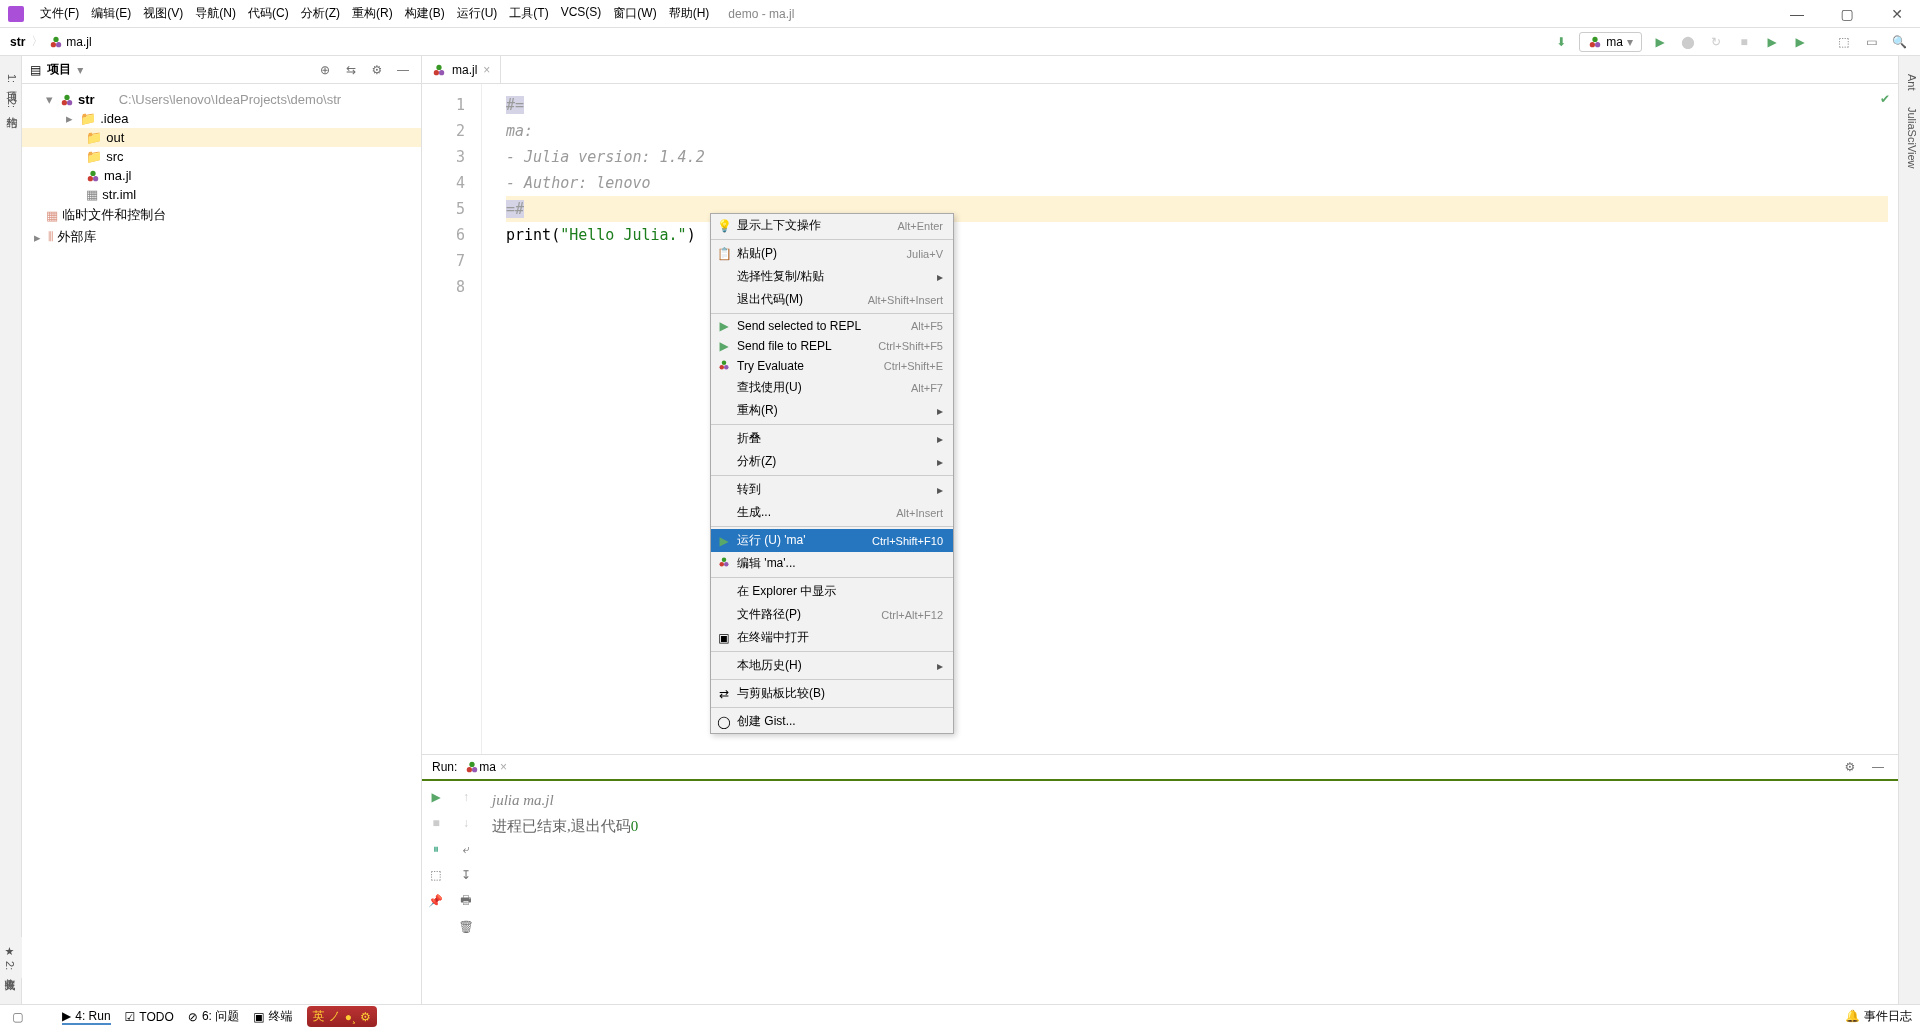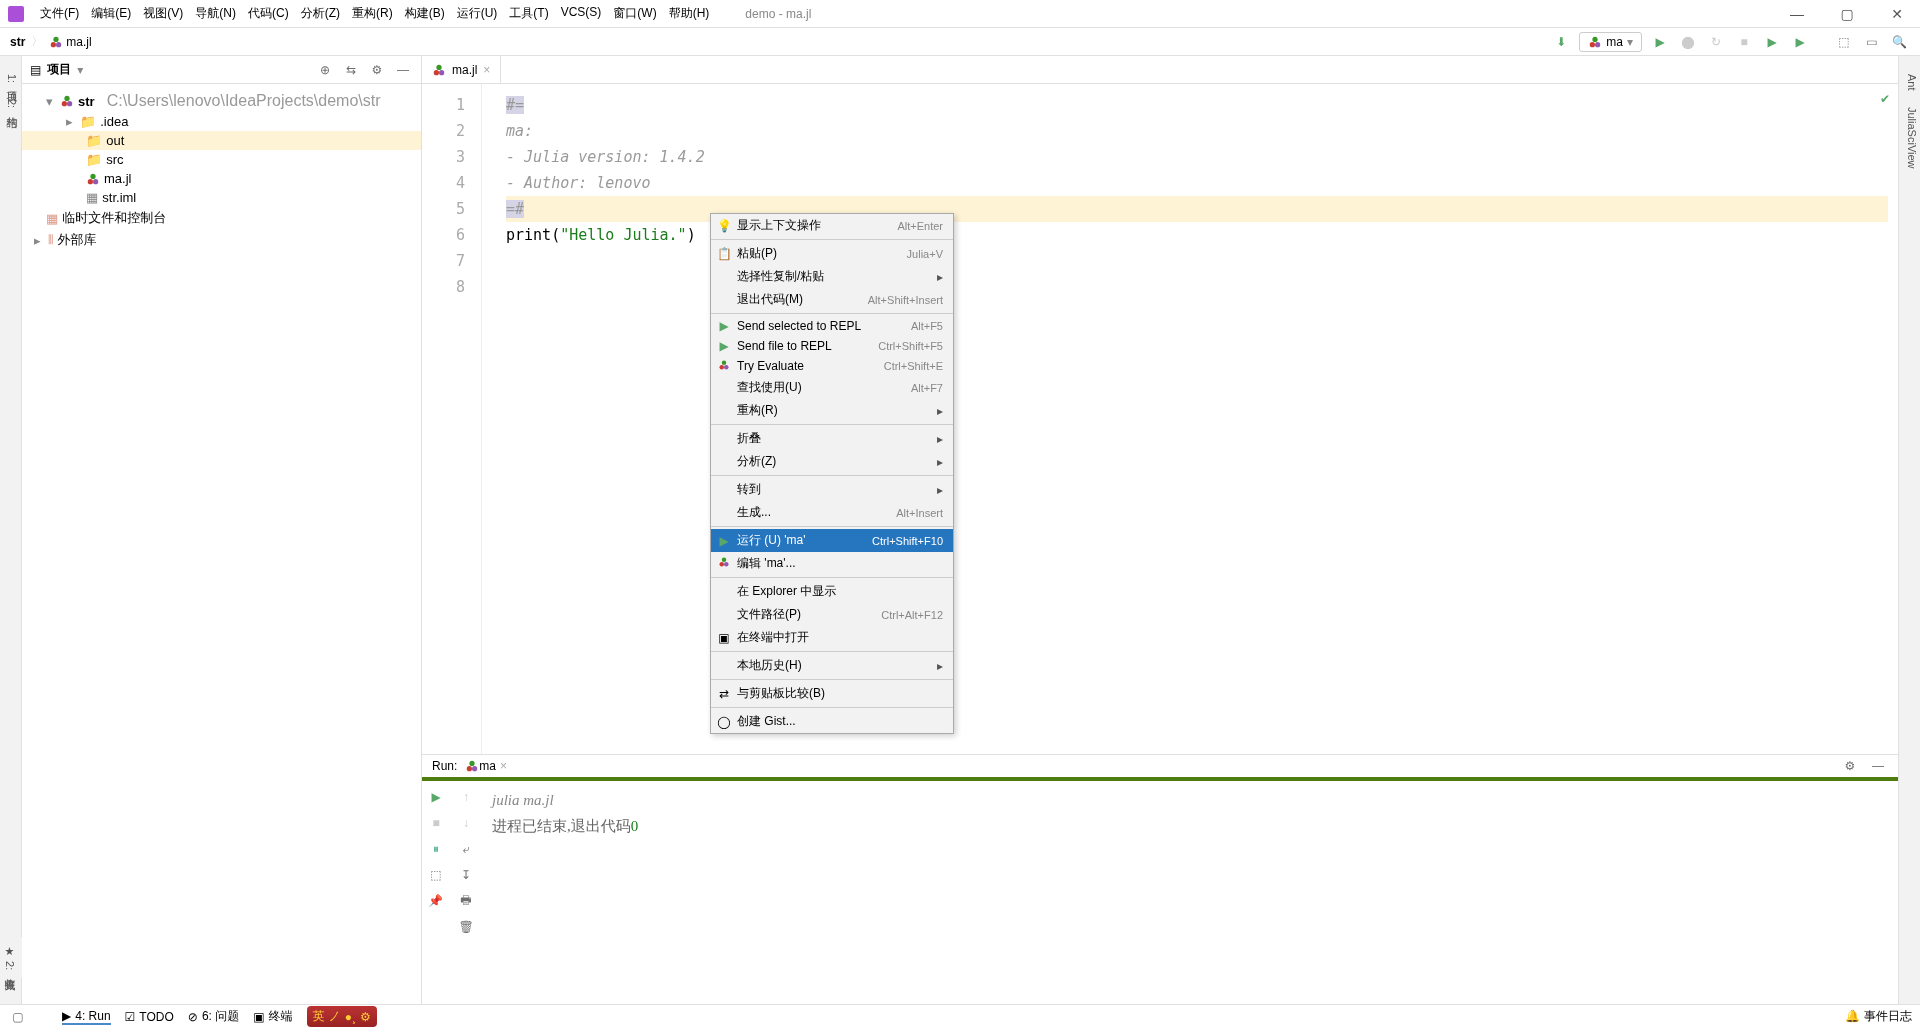"demo - ma.jl" .title-text { margin-left: 30px -> 13px }
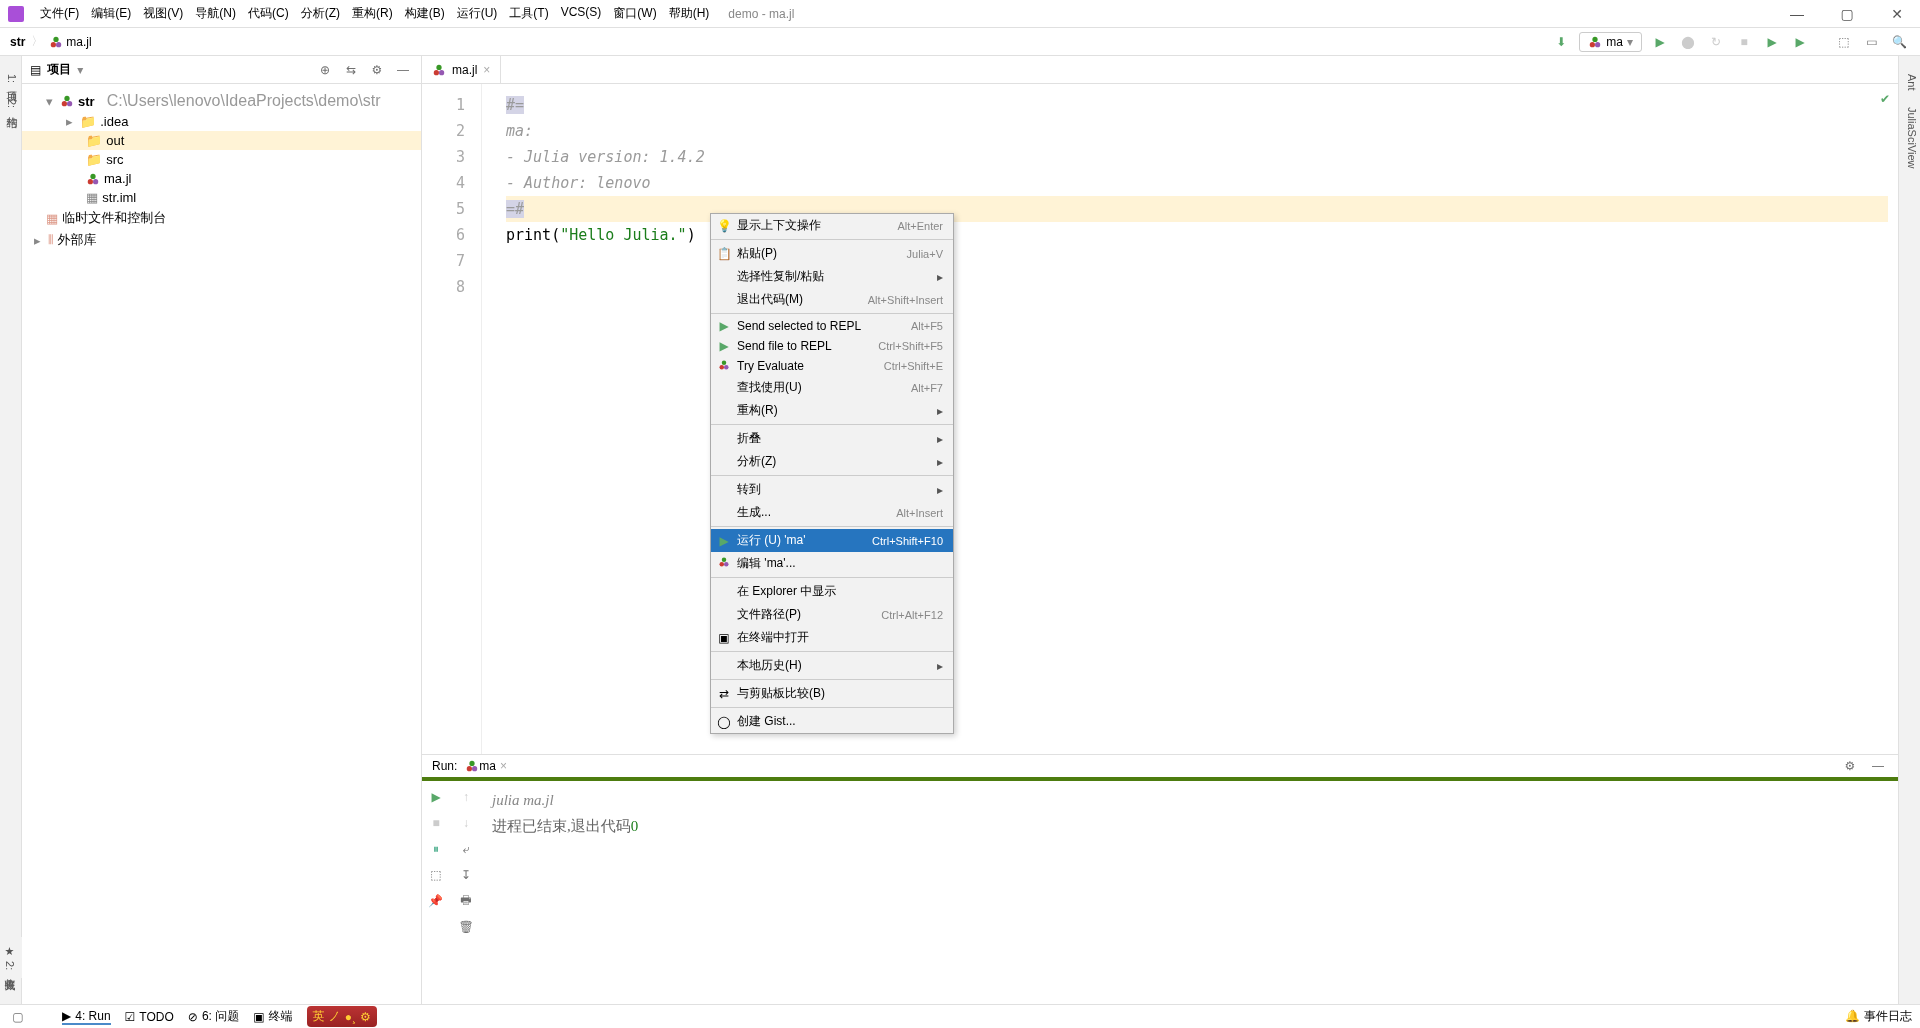"C:\Users\lenovo\IdeaProjects\demo\str" .tree-path { font-size: 16px -> 13px; margin-left: 8px -> 20px }
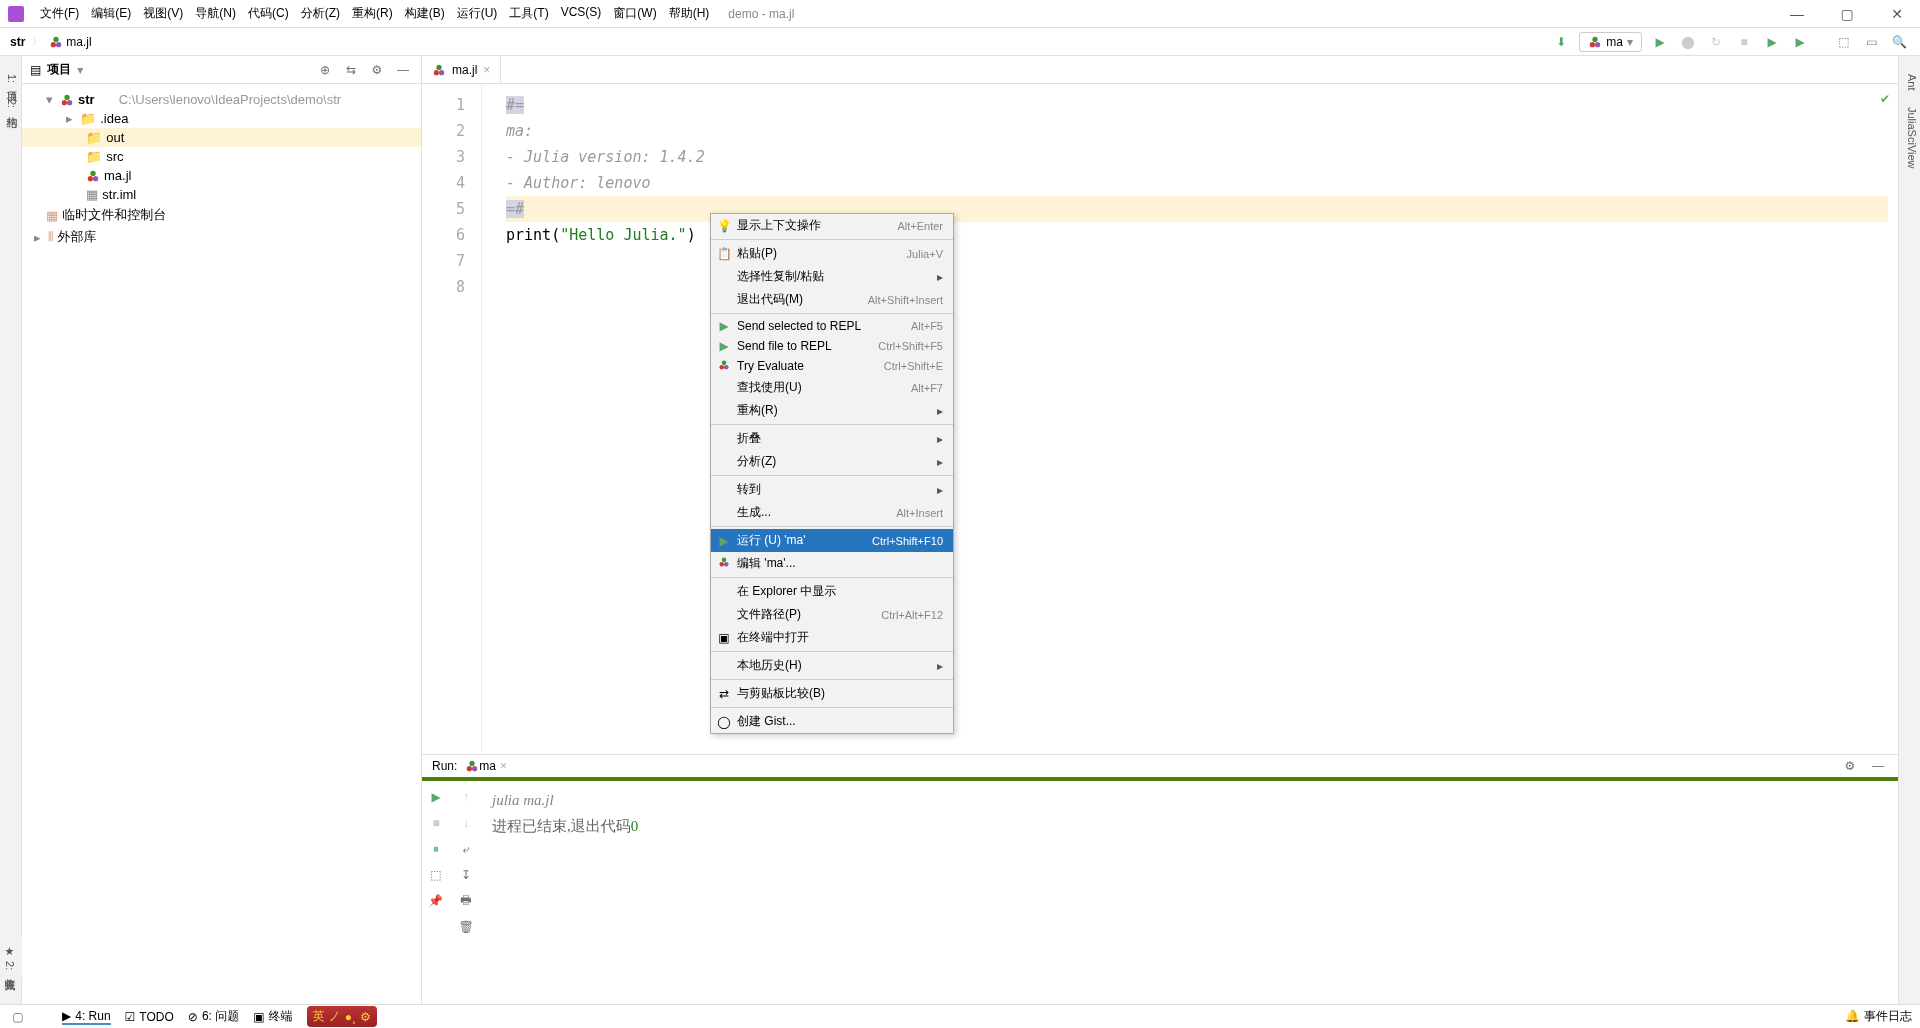"Run:" .run-header { border-bottom: 4px solid #4d7c0f -> 2px solid #4d7c0f }
